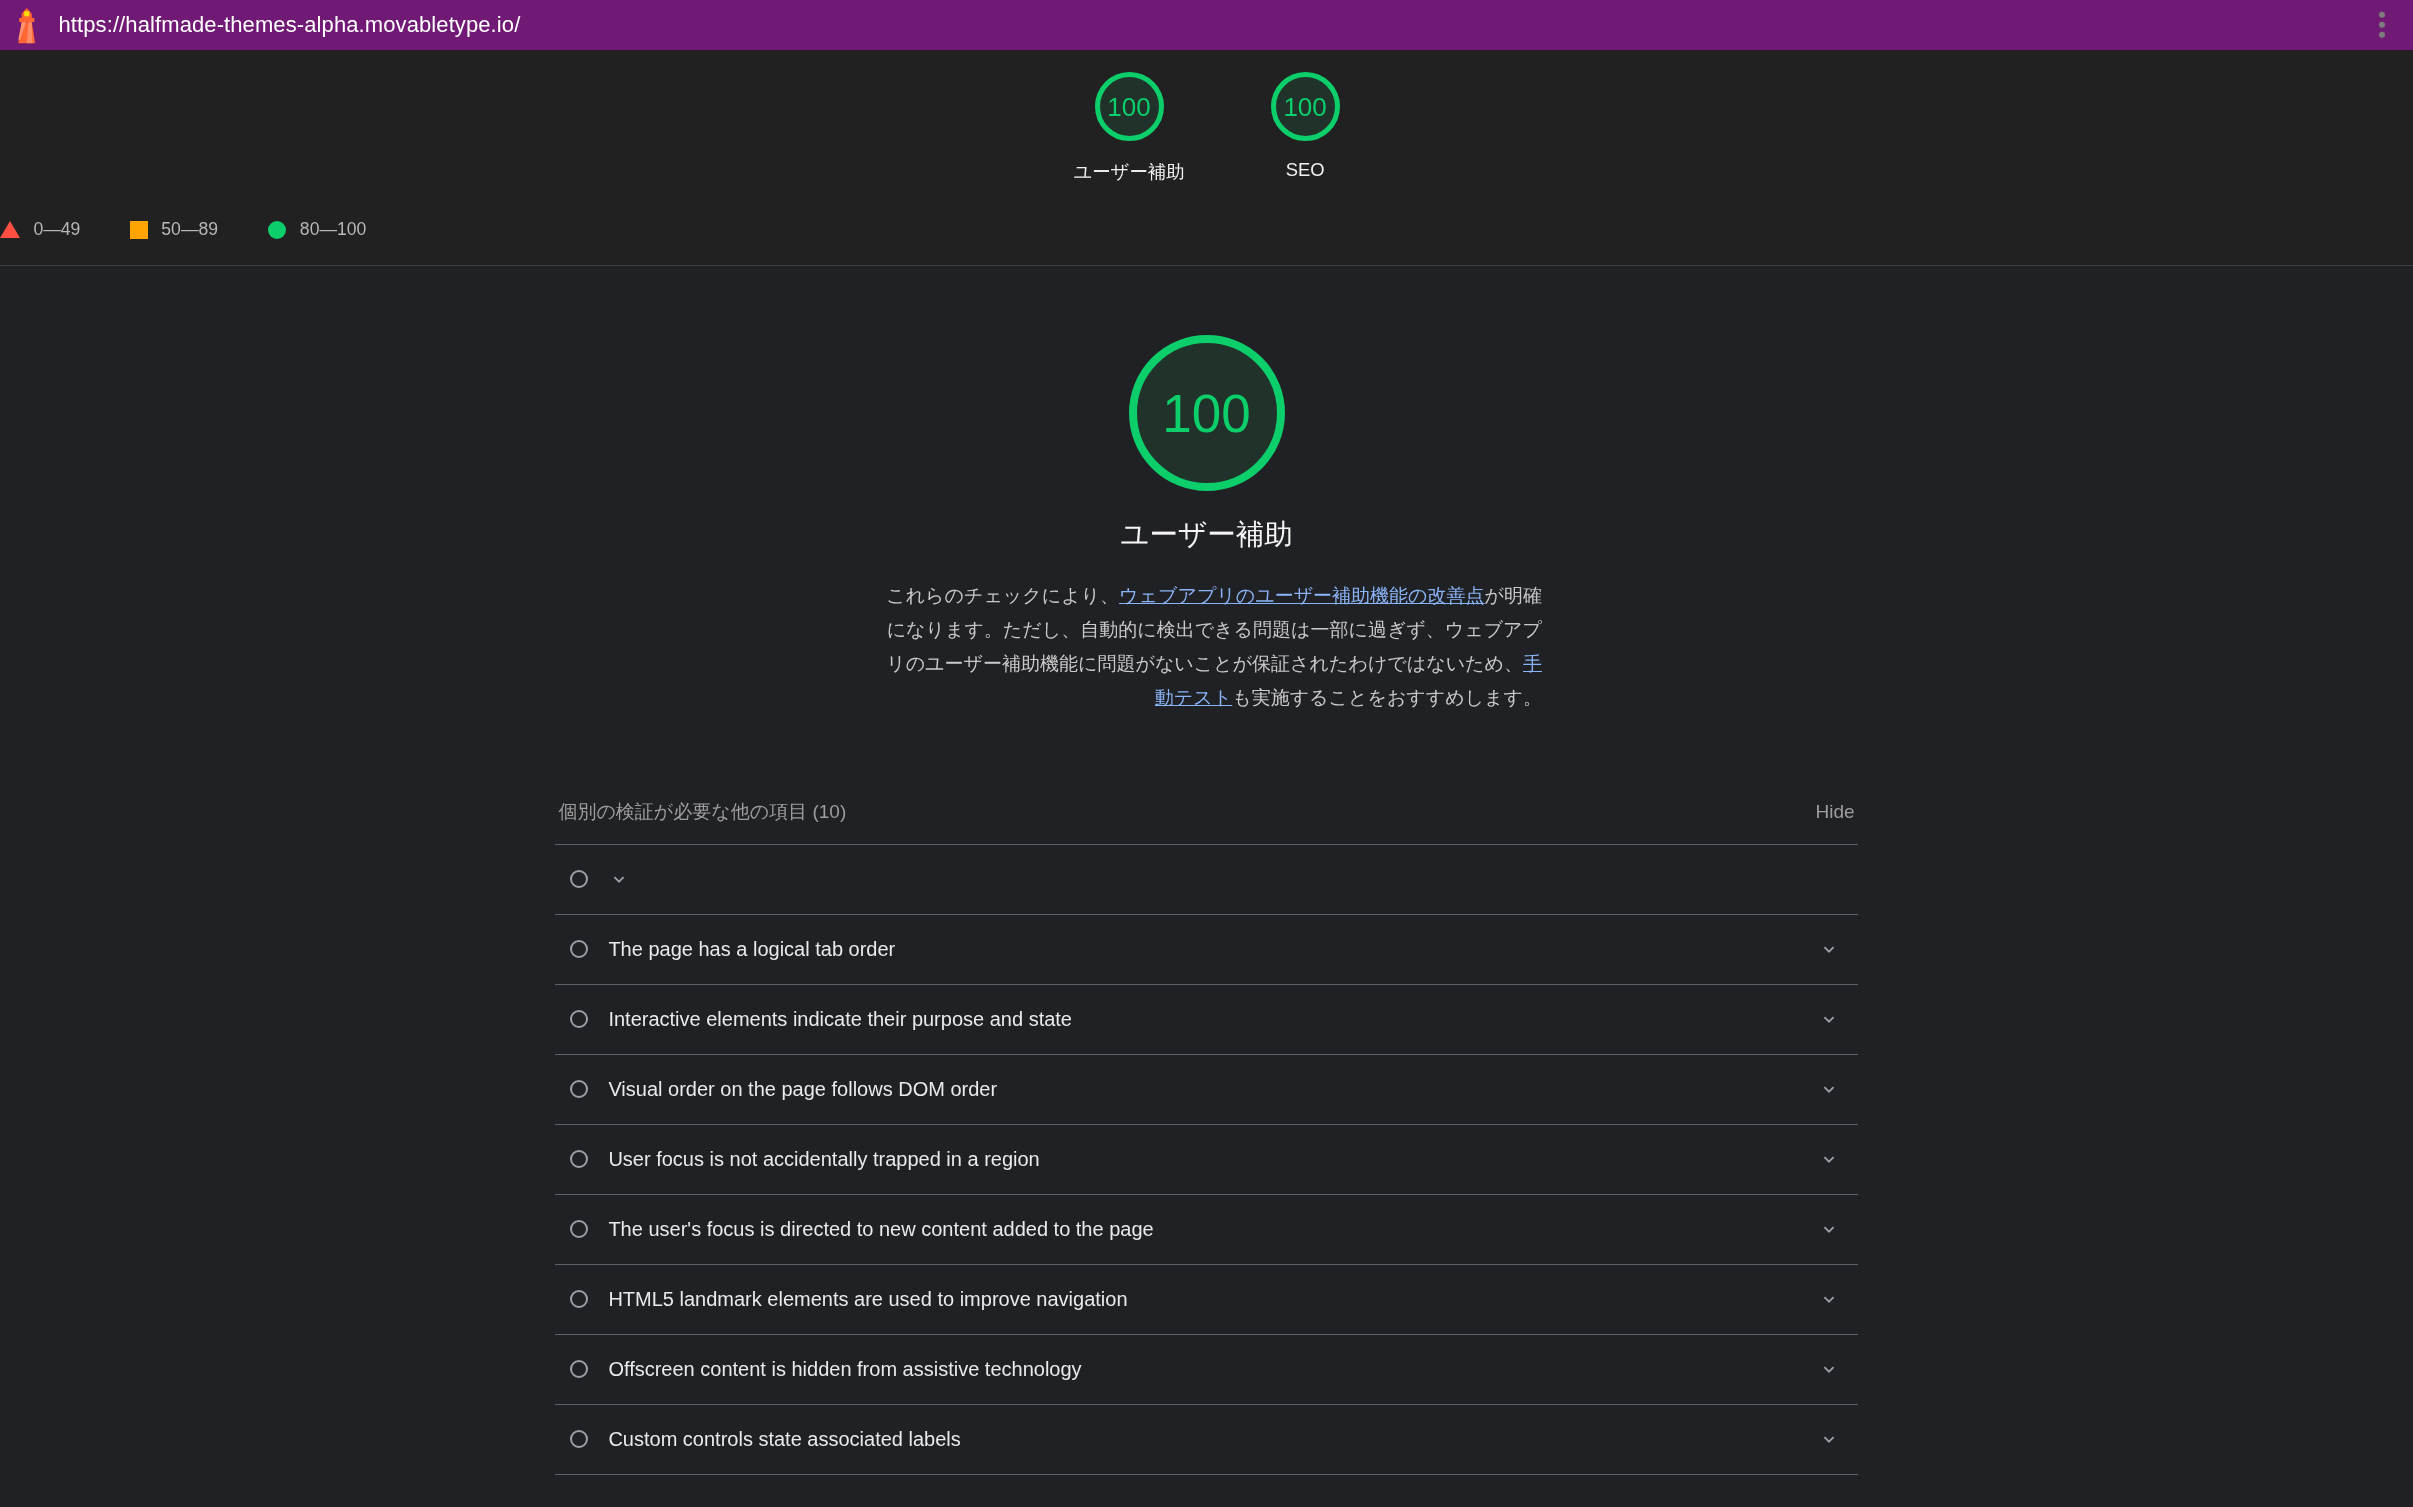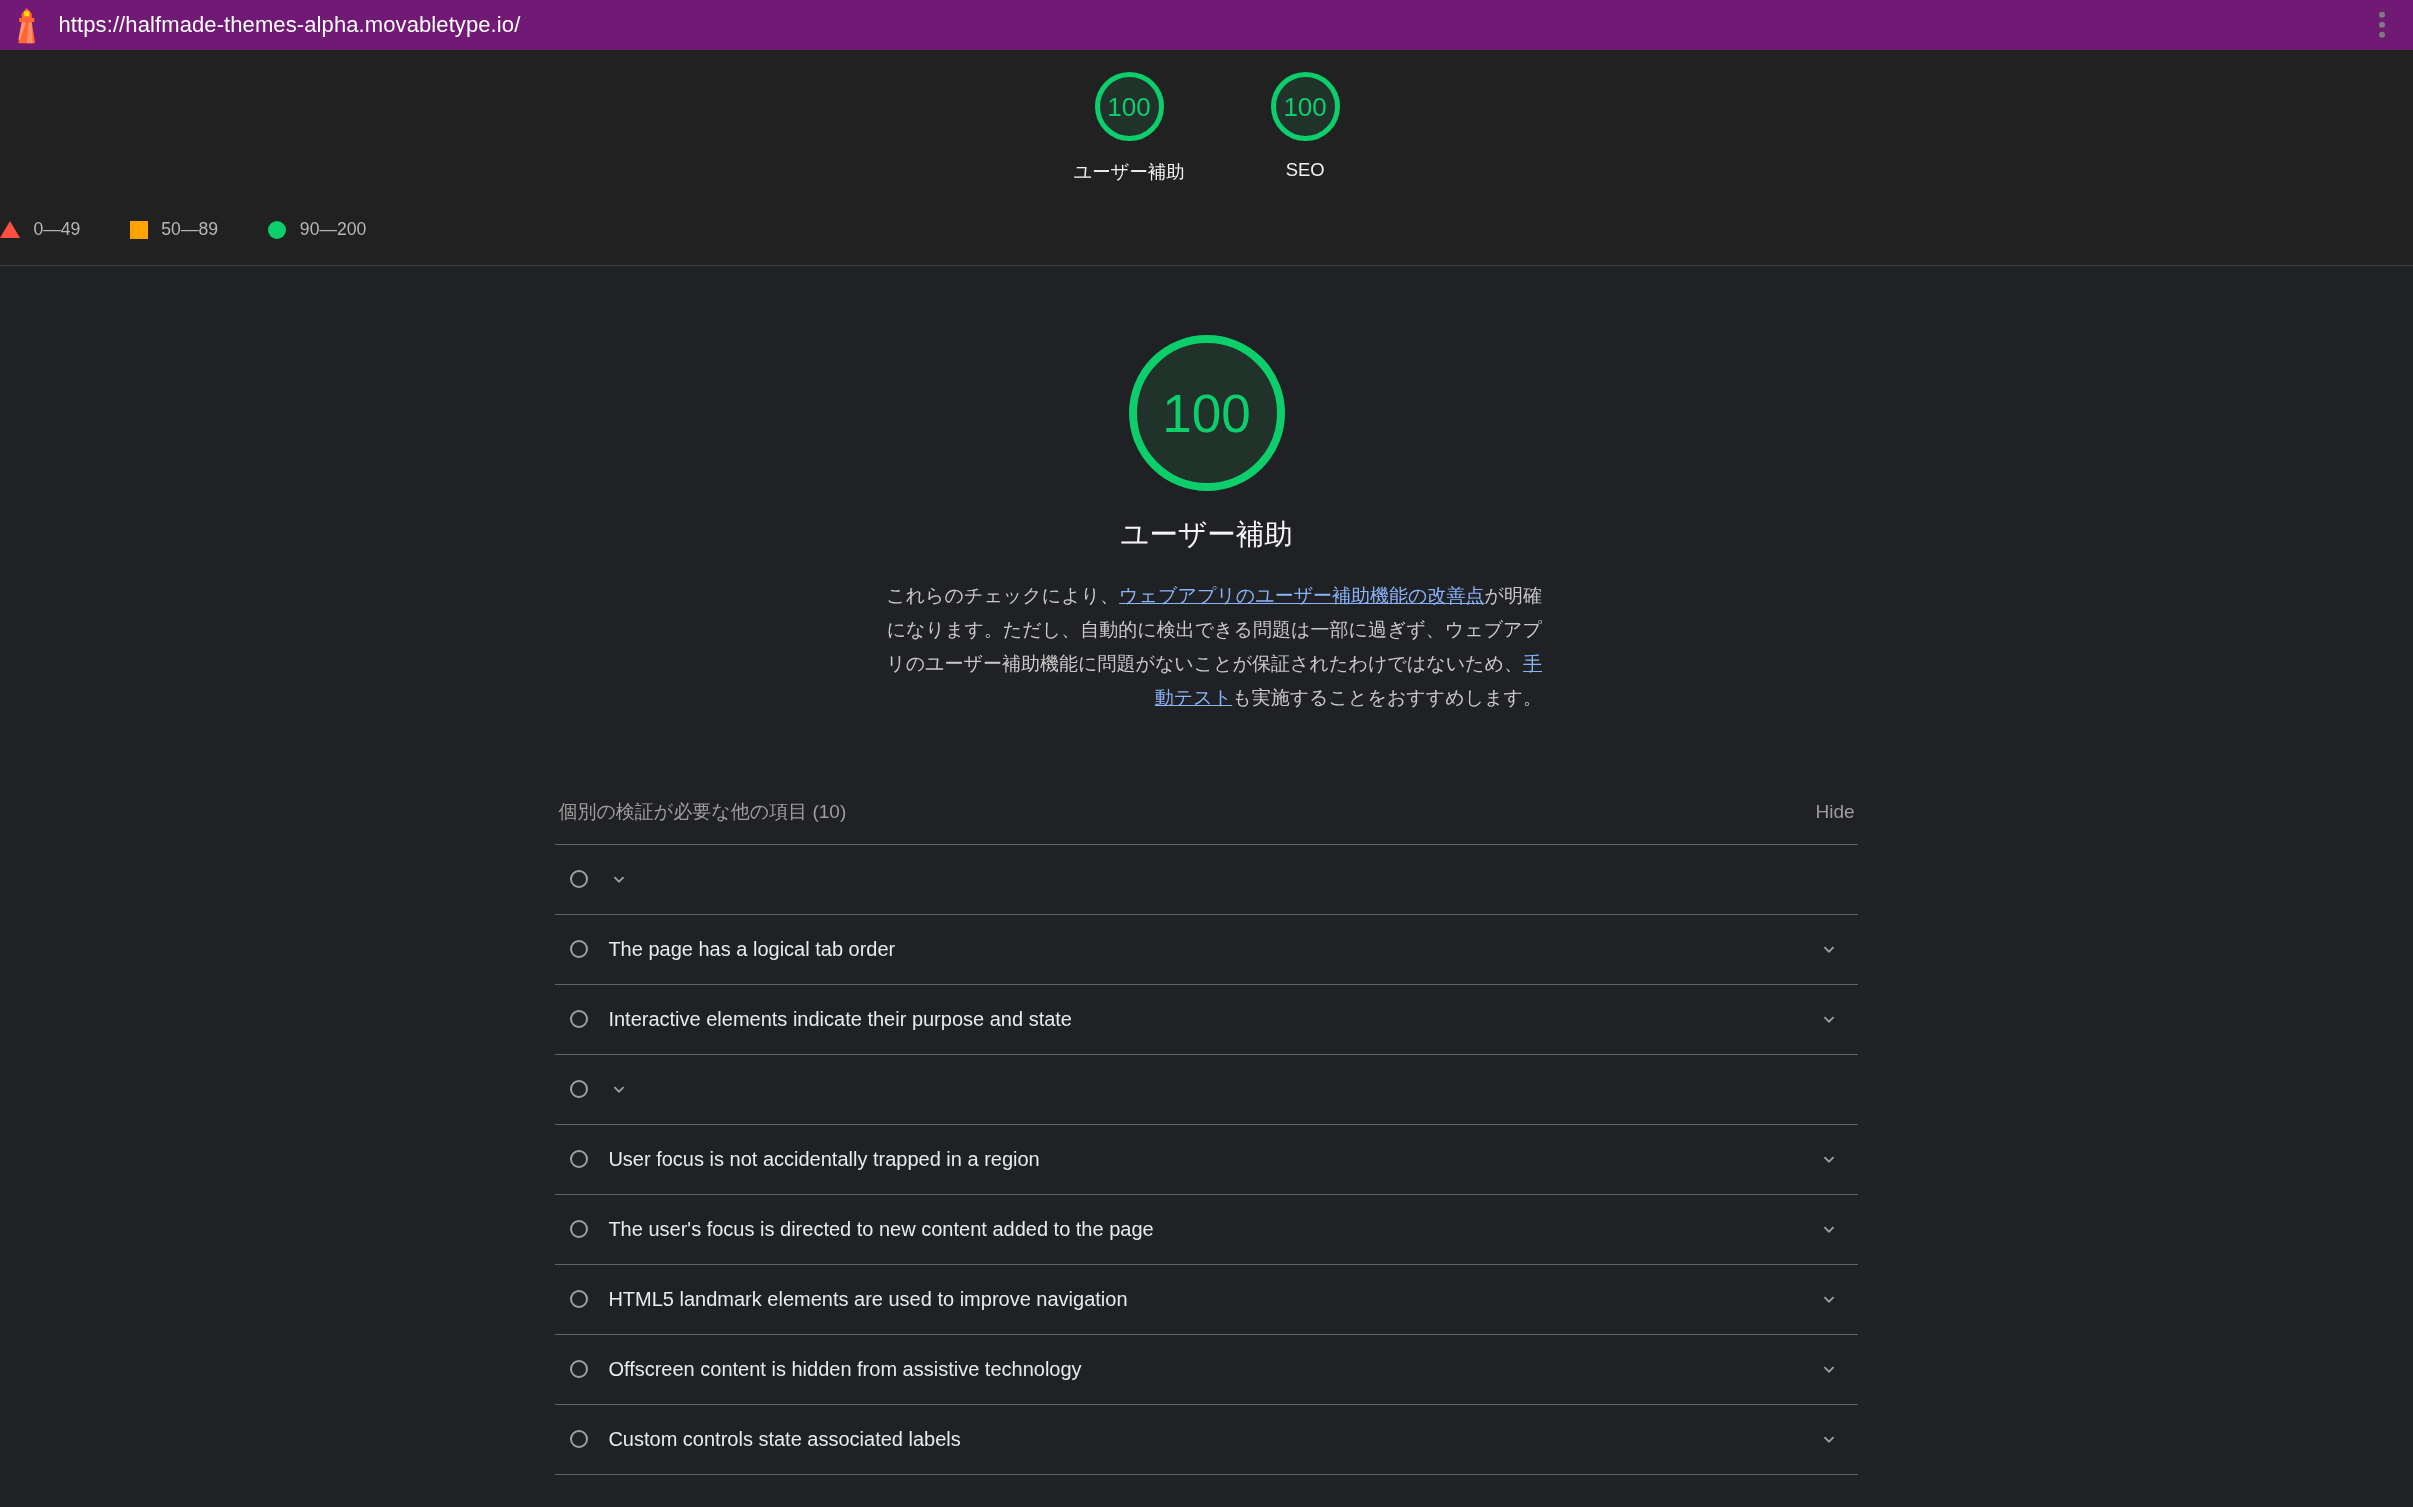"90—200" span.legend-label { text: 90—200 -> 80—100 }
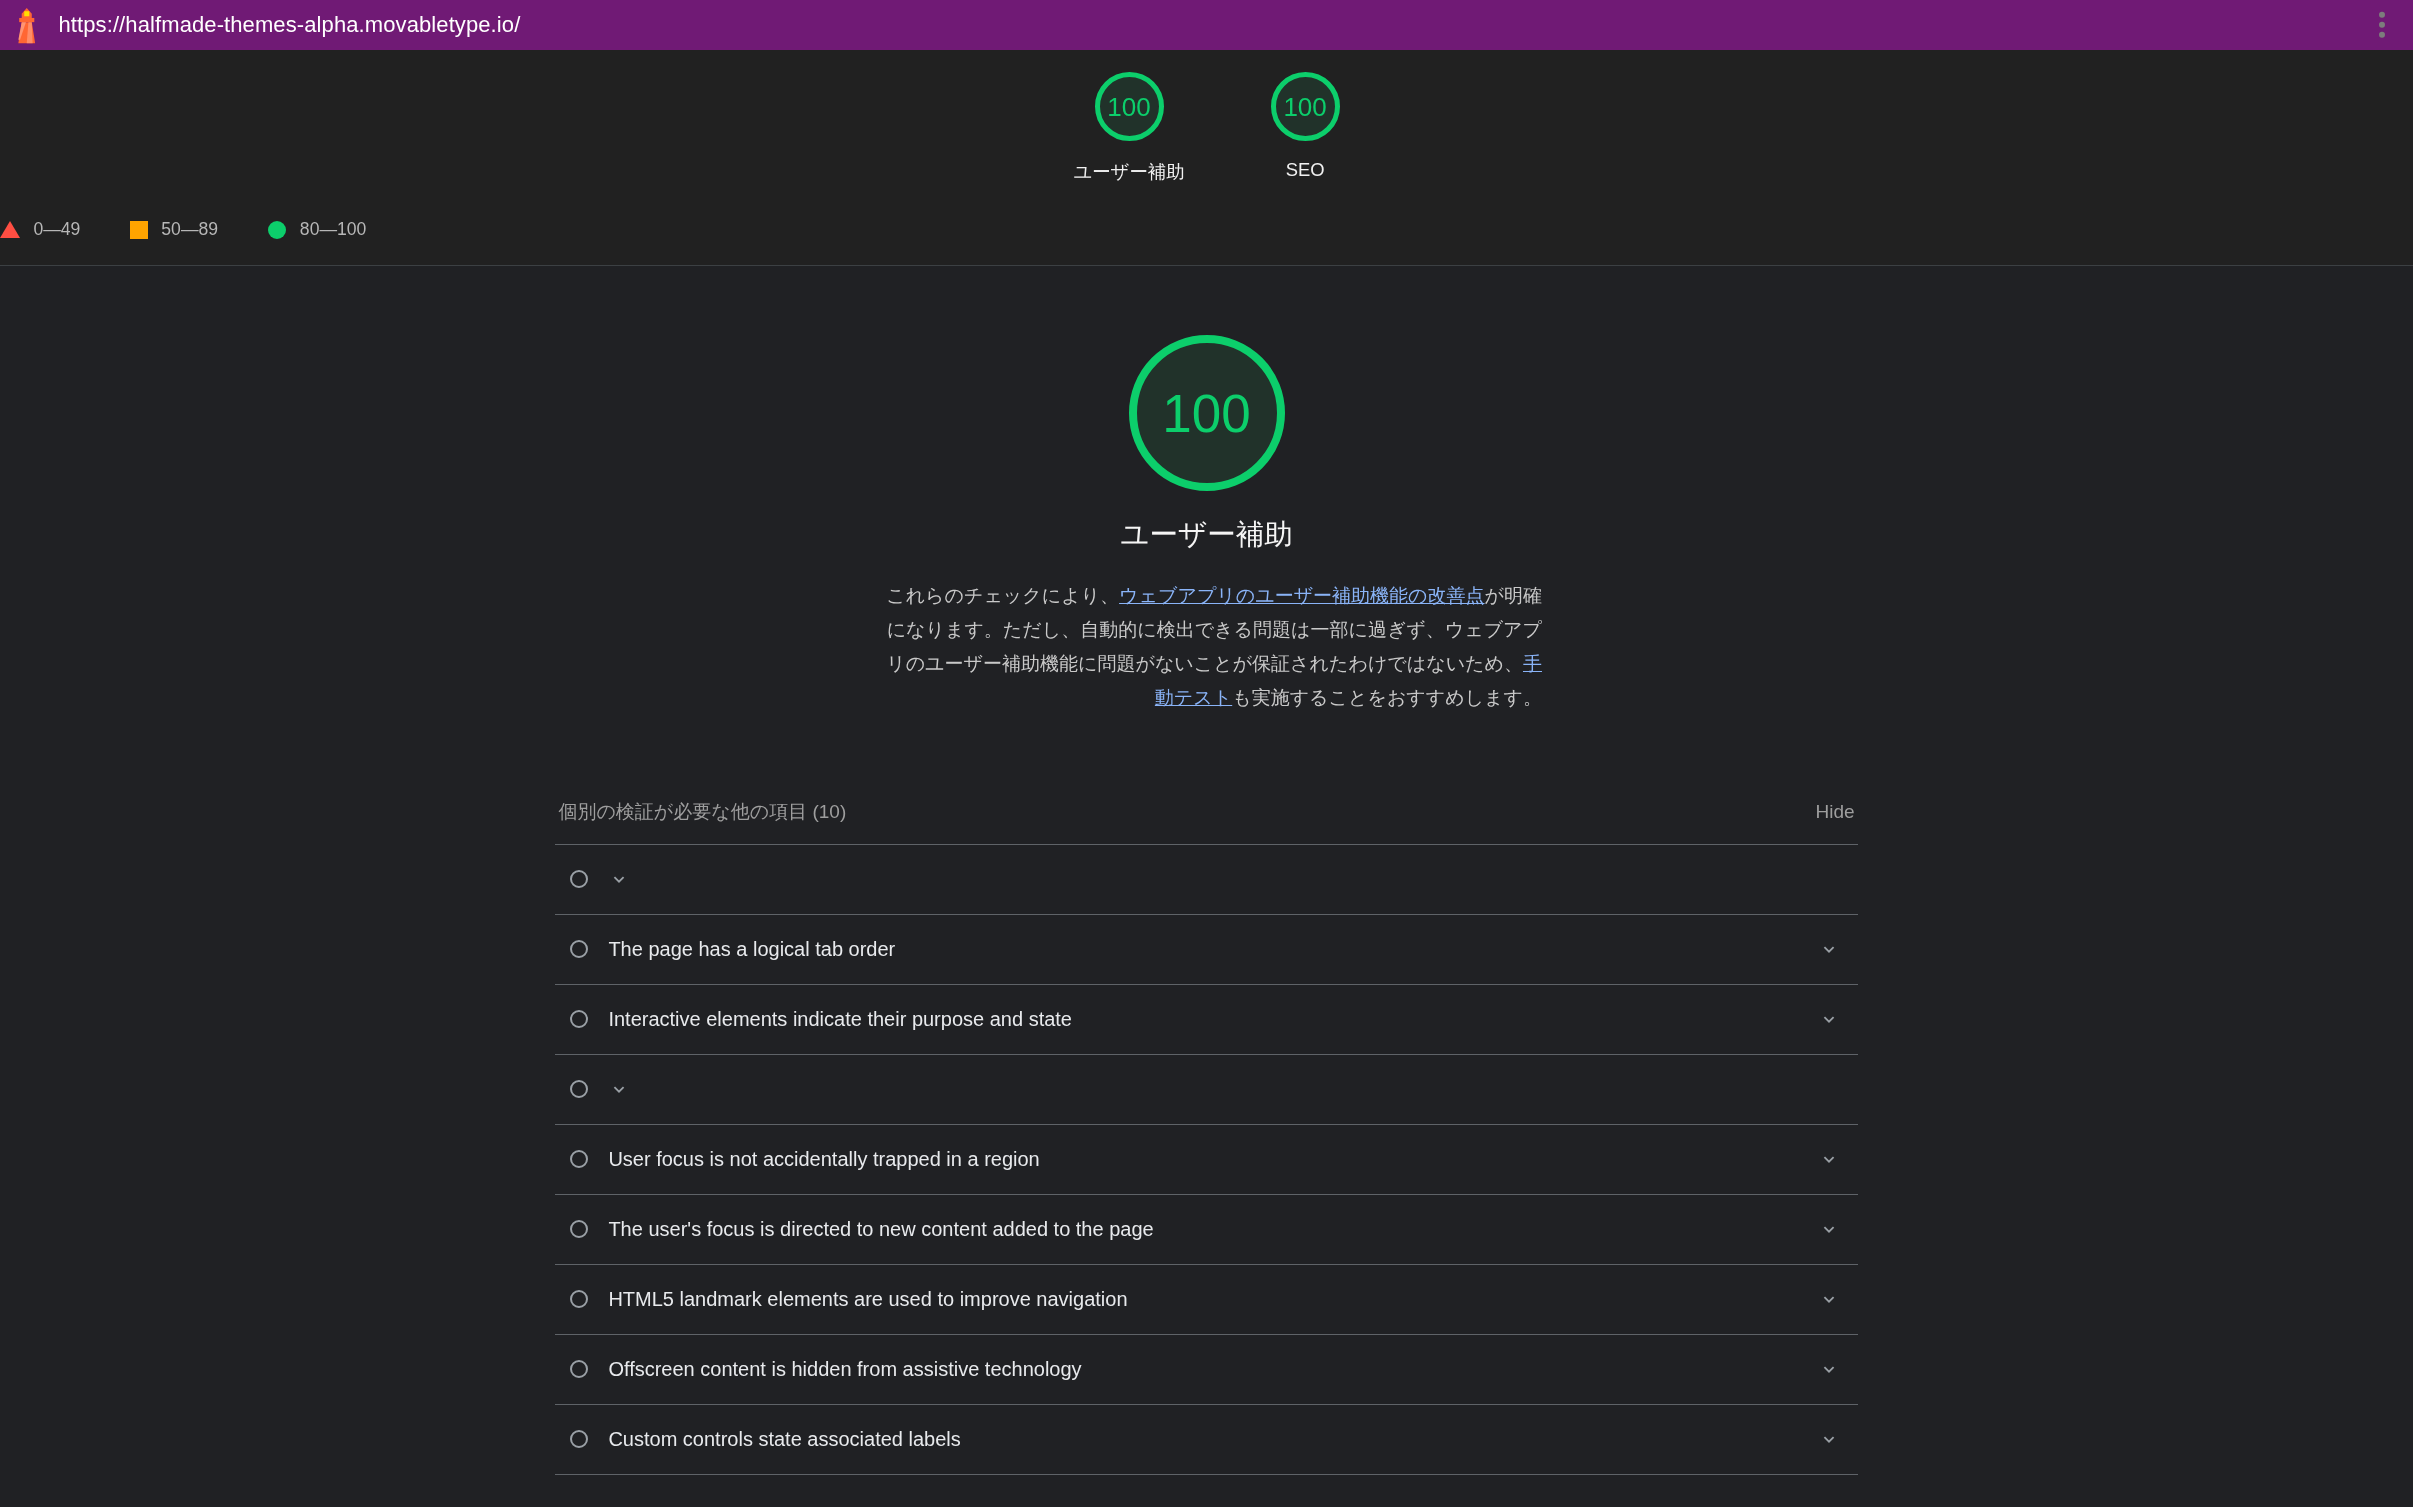"Visual order on the page" span.audit-title { html: none -> <span>Visual order on the page follows DOM order</span> }
